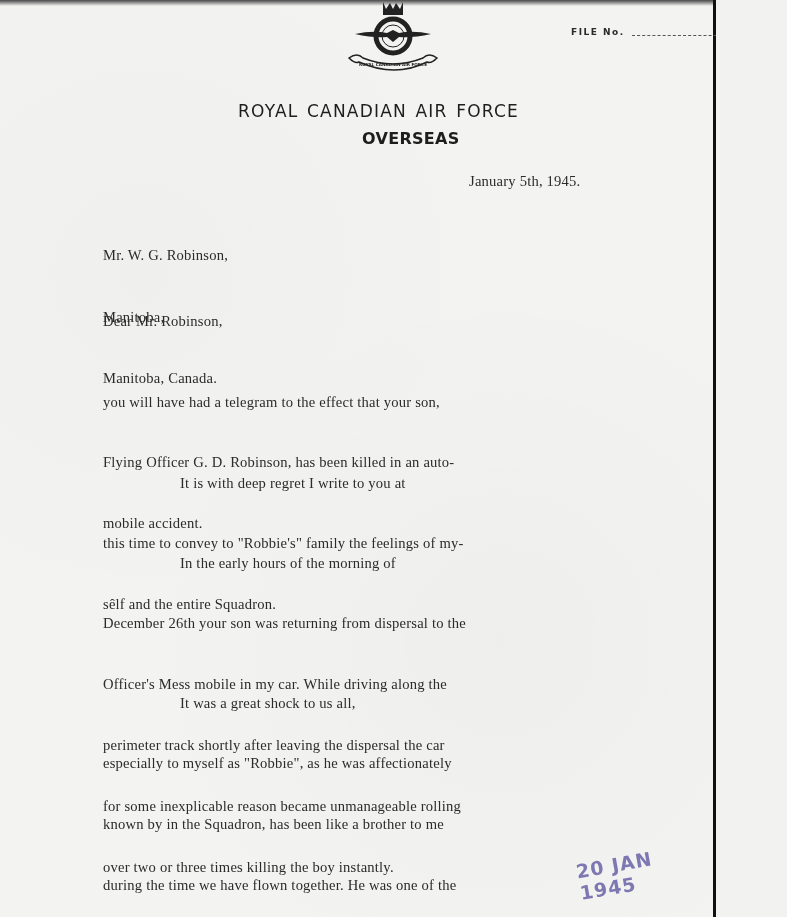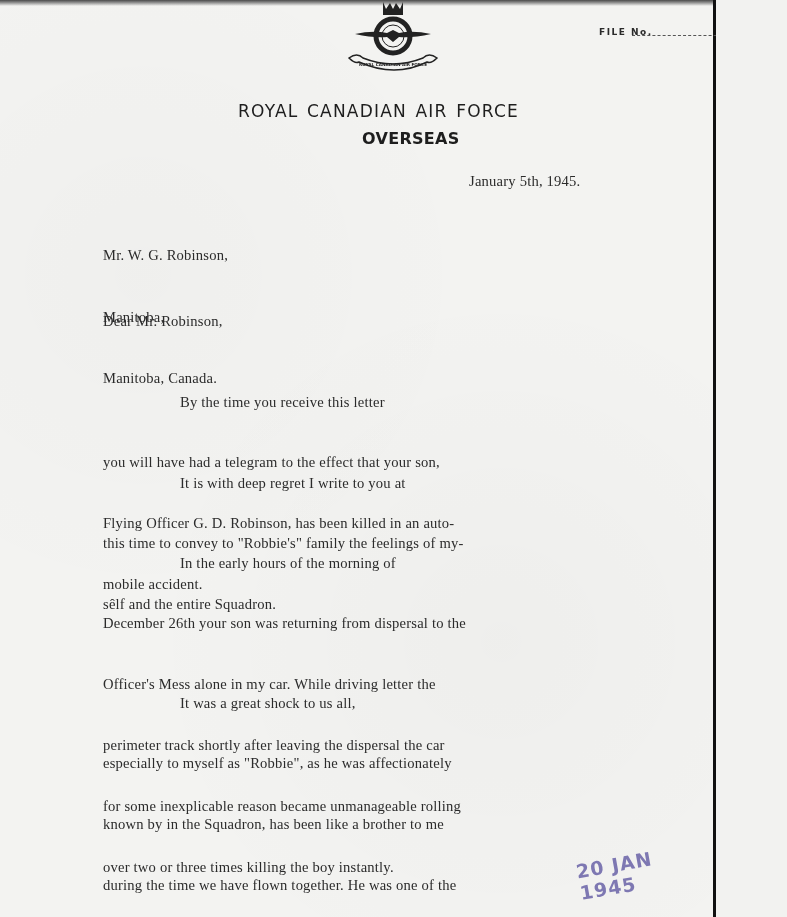"FILE No." .file-no { margin-left: 28px -> none }
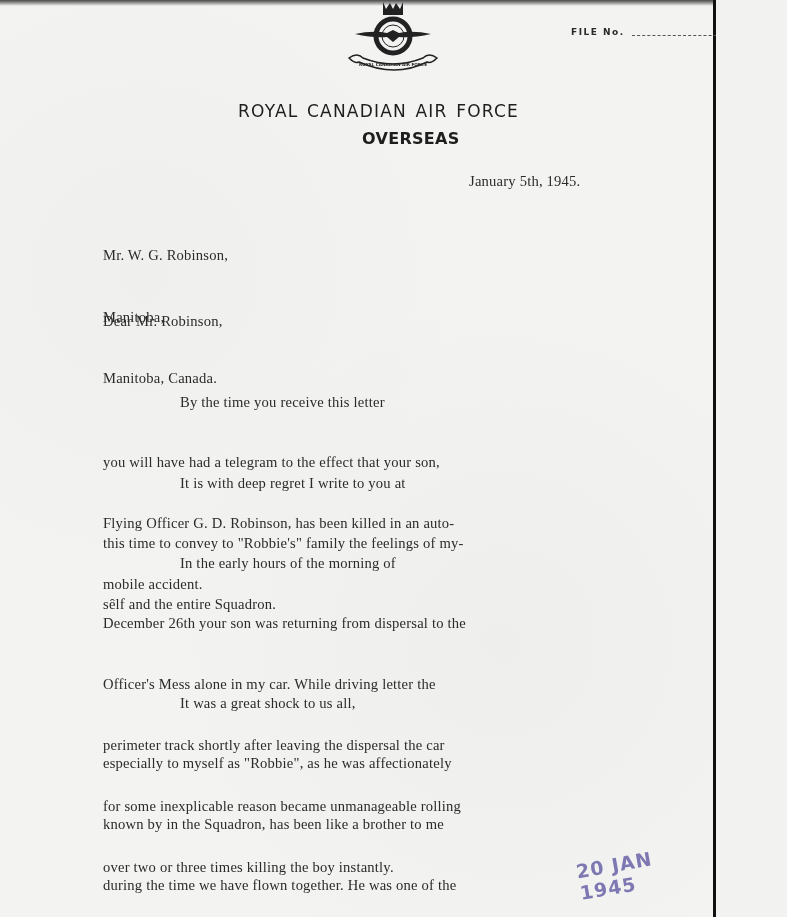"By the time you receive" div { html: <div> By the time you receive this letter</div> -> none }
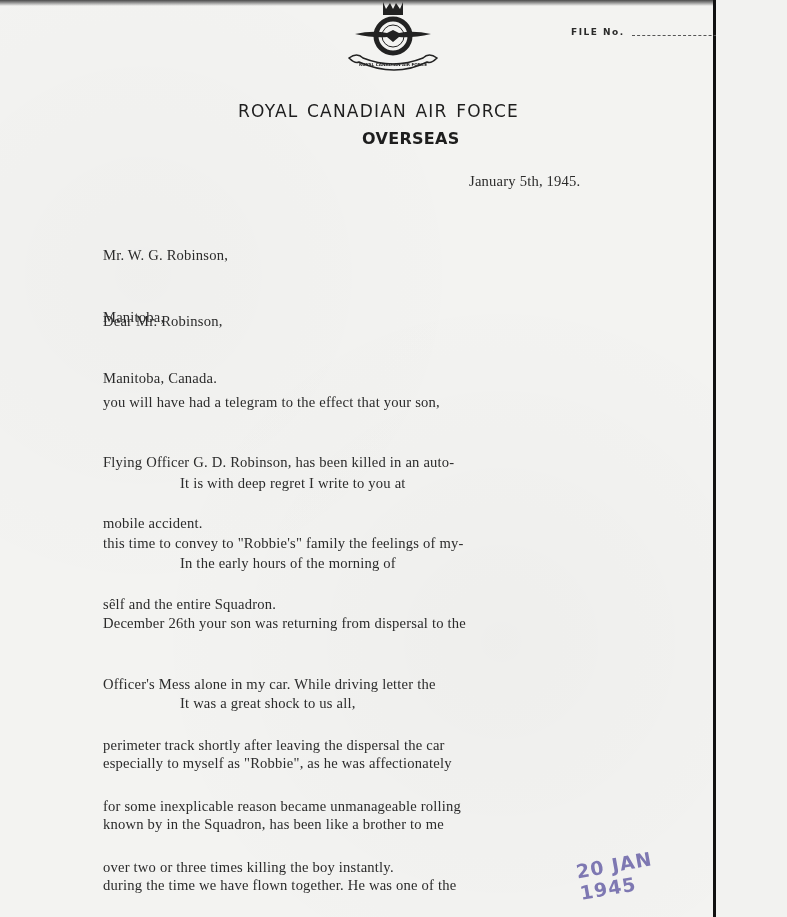"Officer's Mess alone in my" div { text: alone in my car. While driving letter -> mobile in my car. While driving along }
